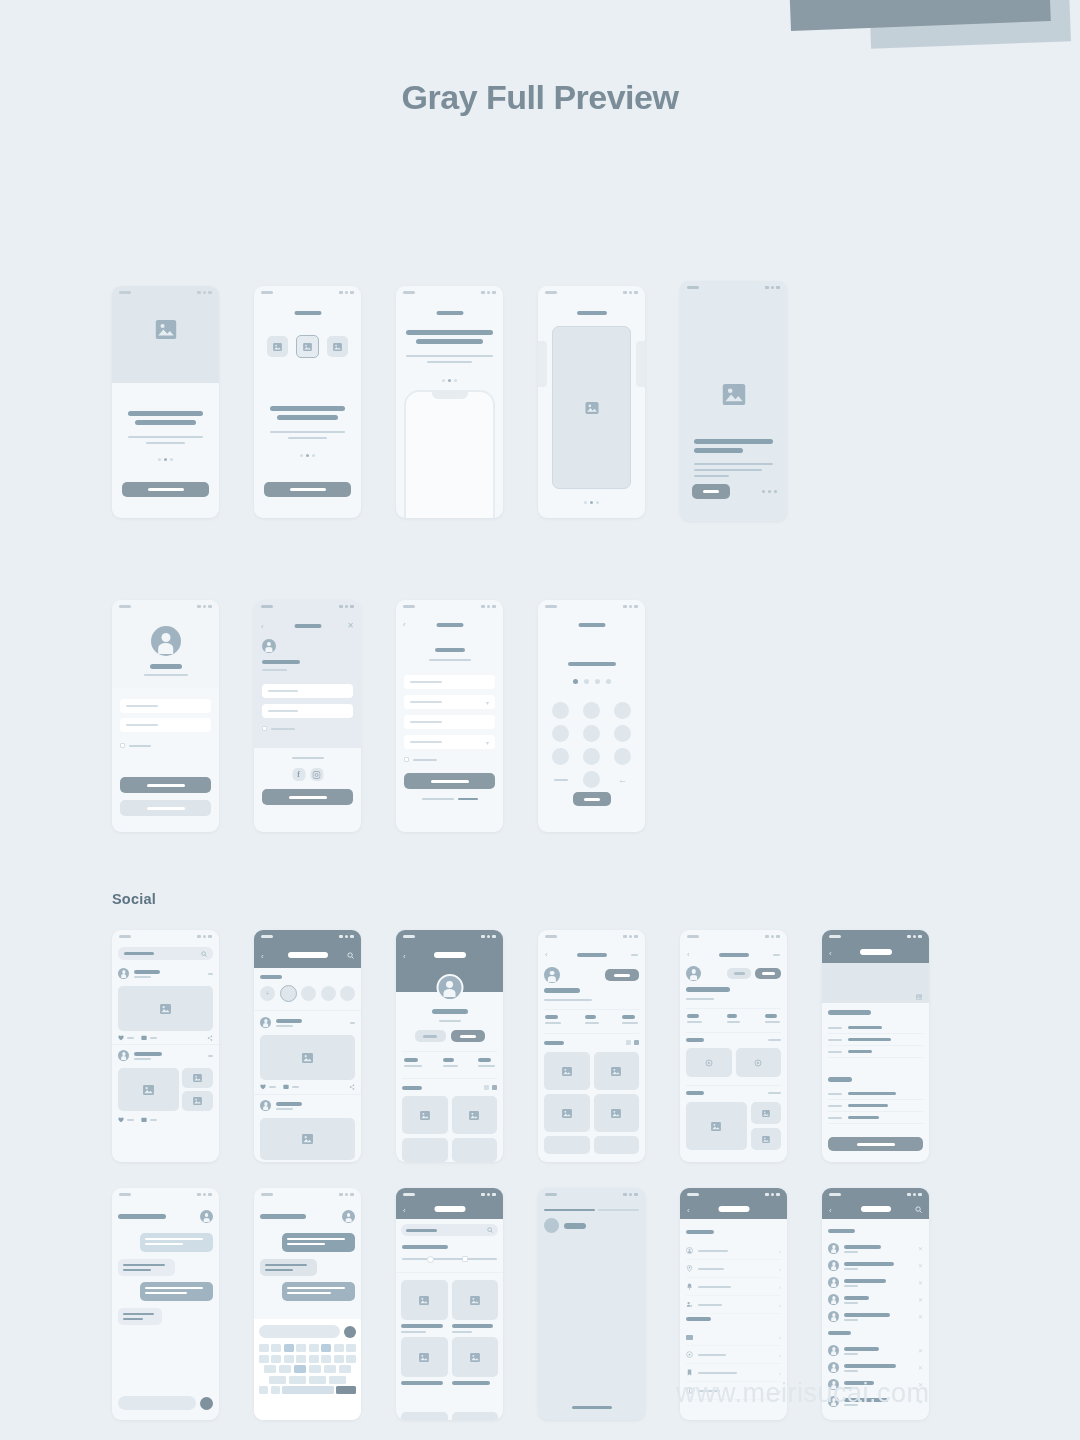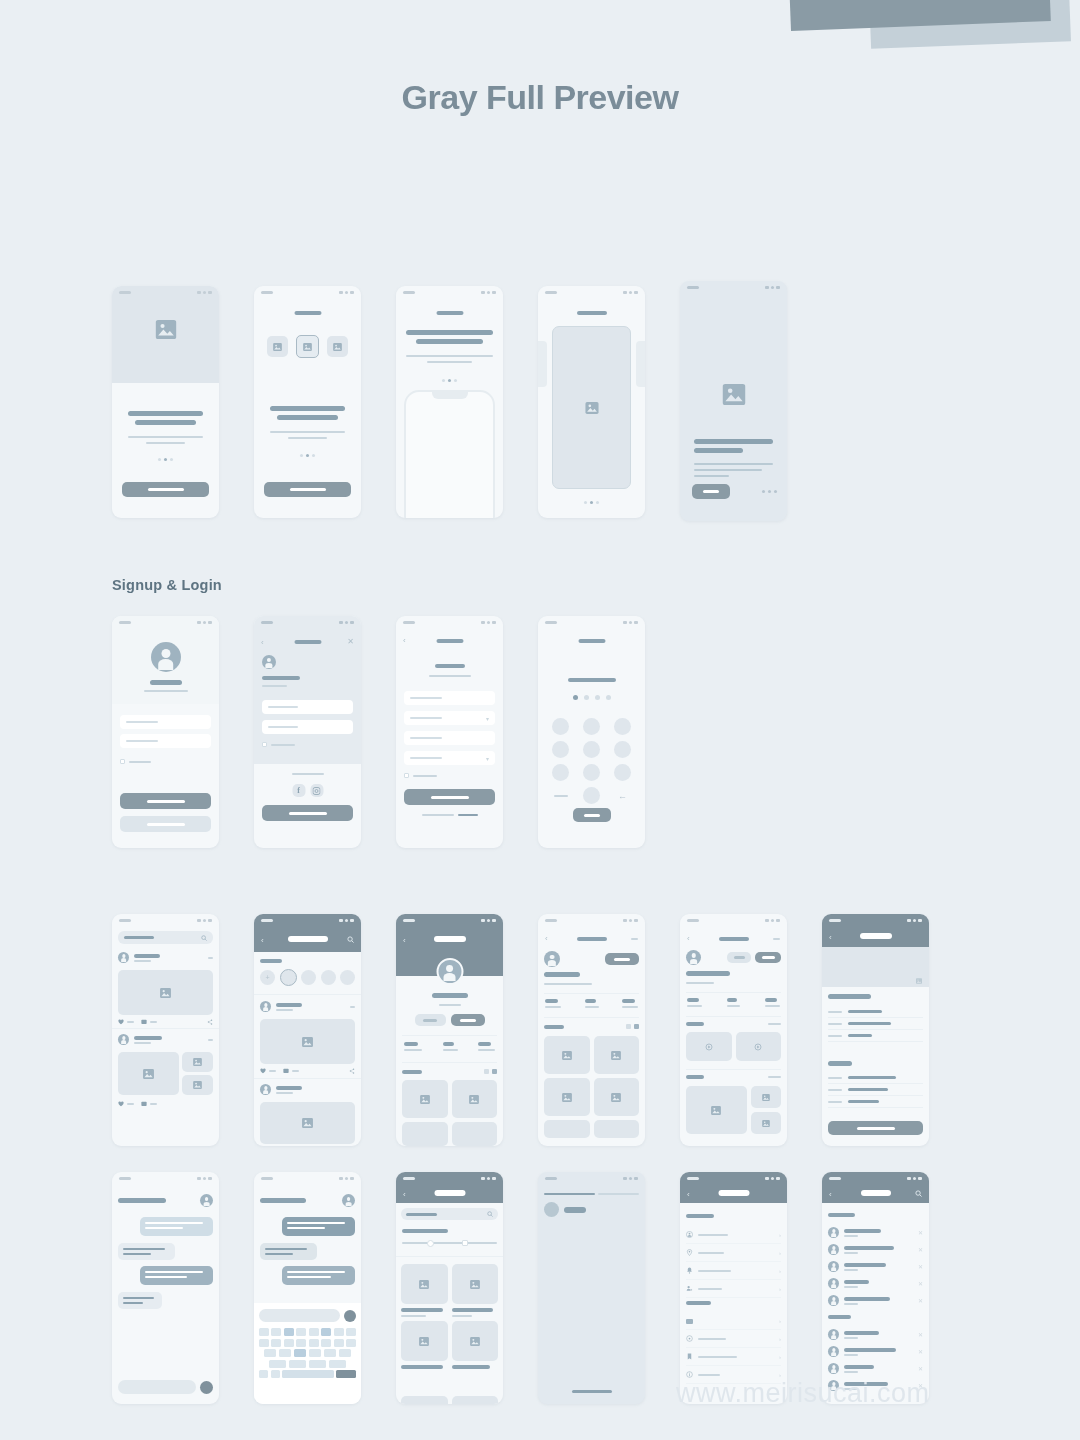"Signup & Login" div.section-title { html: <div>Signup &amp; Login</div> -> none }
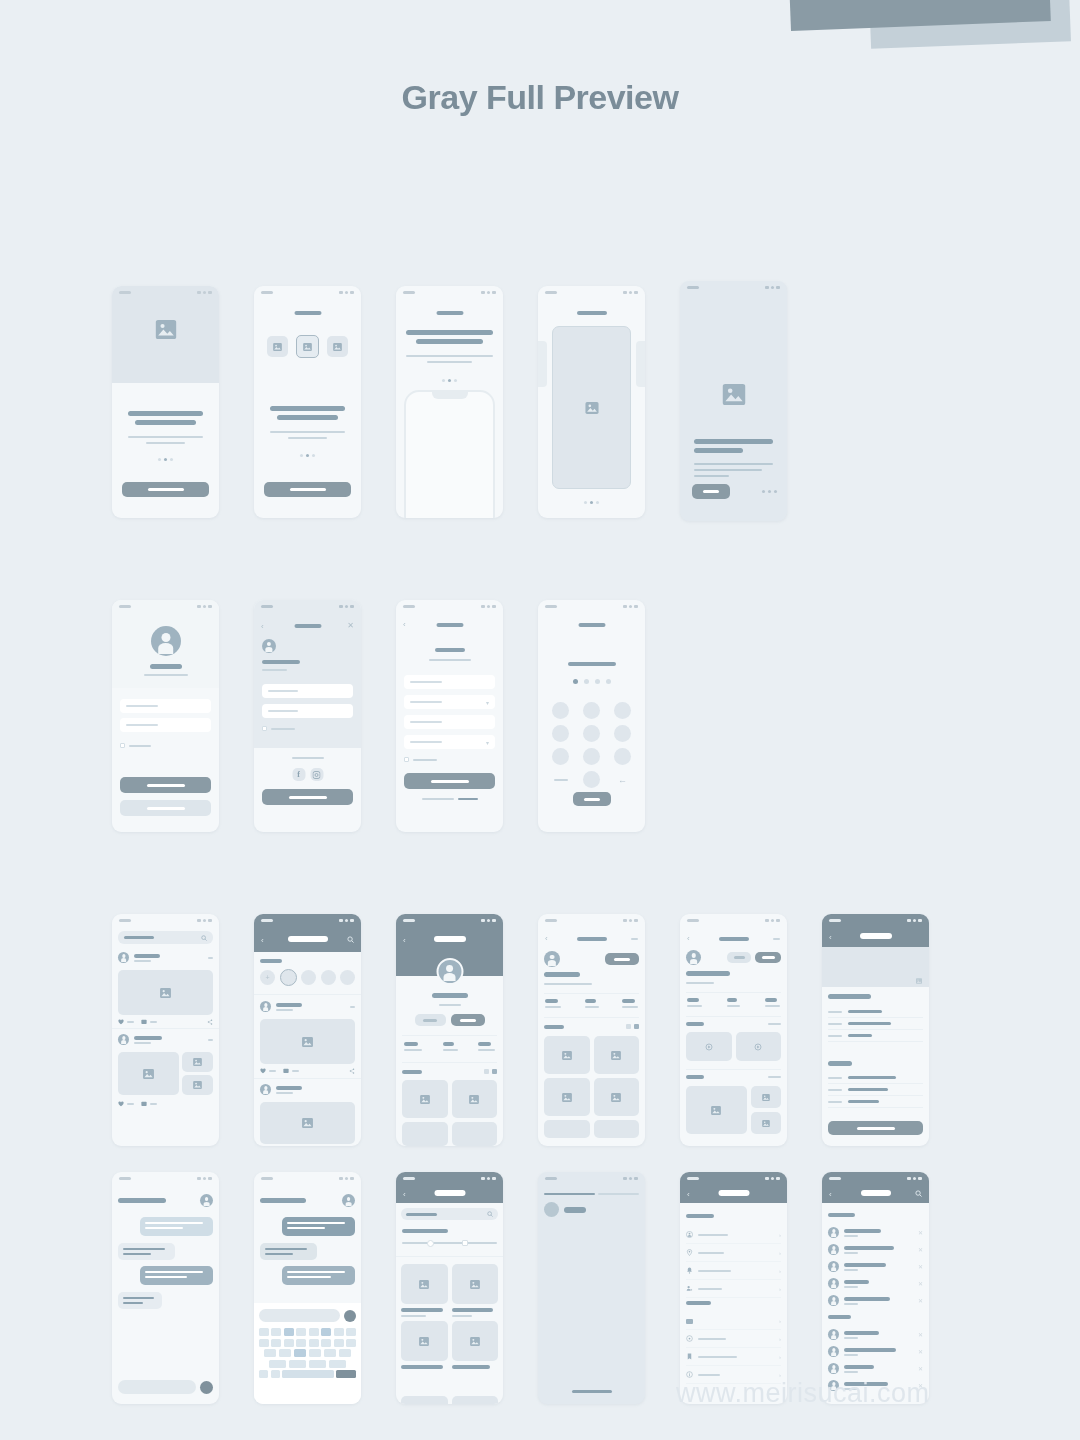"Social" div.section-title { html: none -> <div>Social</div> }
